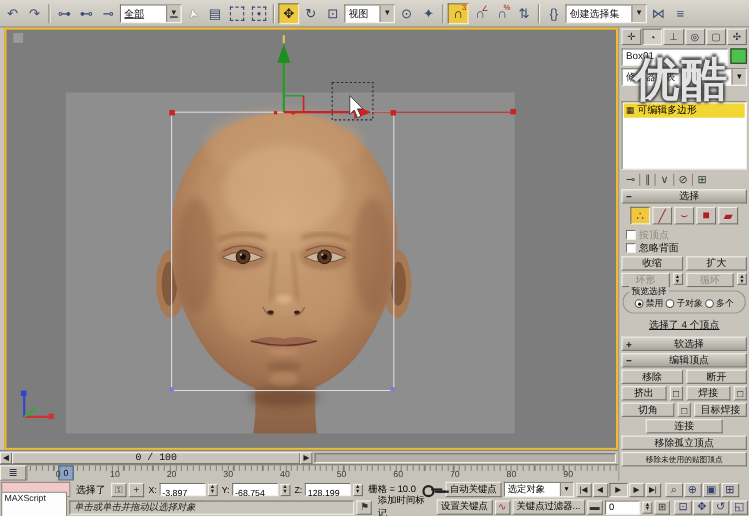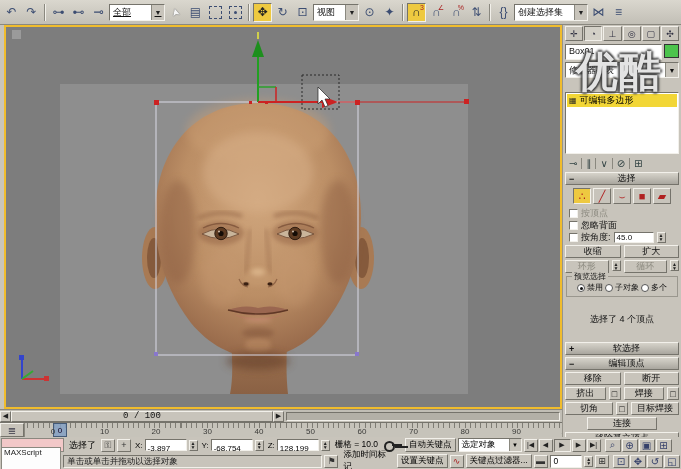"按角度:" div.chkrow { html: <div> <span></span> <span>按角度:</span> <span>45.0</span> <span> <span>▲</span> <span>▼</span> </span> </div> -> none }
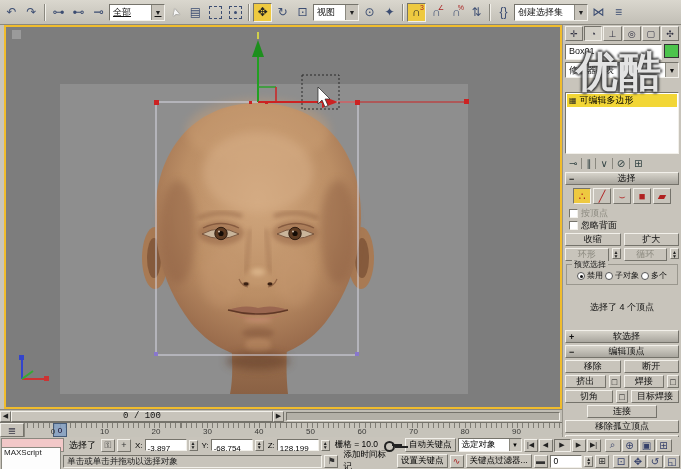"预览选择" .grp { border-radius: 0 -> 10px }
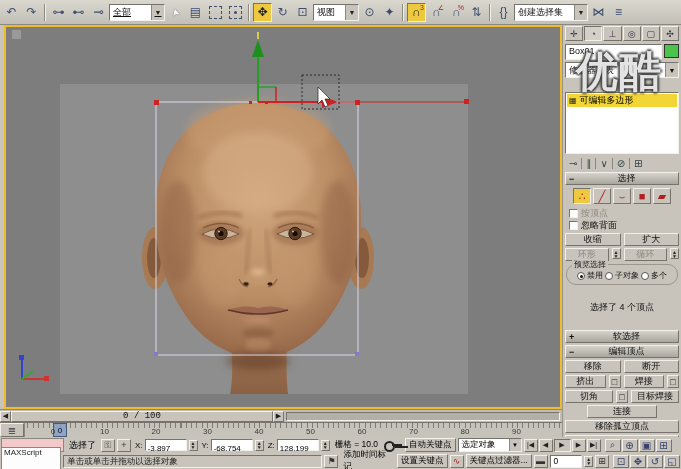"选择了 4 个顶点" #sel-status { margin: 16px 0 -> 4px 0; text-decoration: none -> underline }
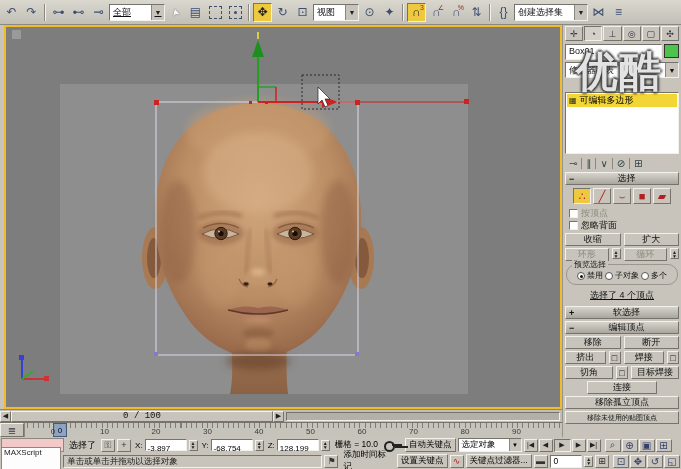"单击或单击并拖动以选择对象" #prompt-field { font-style: none -> italic }
